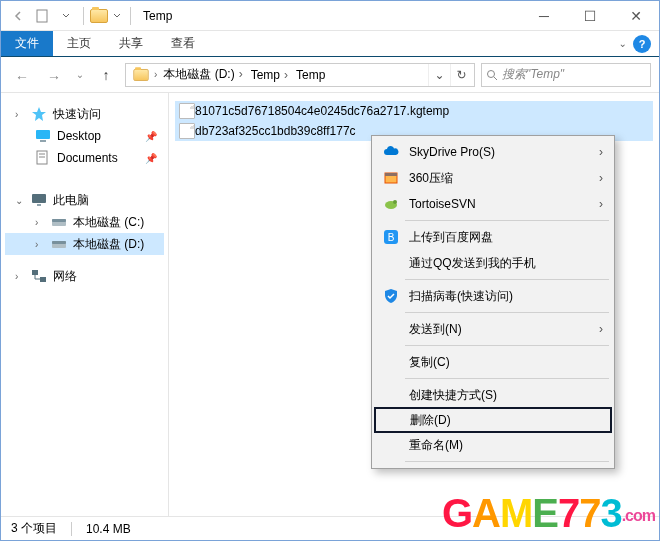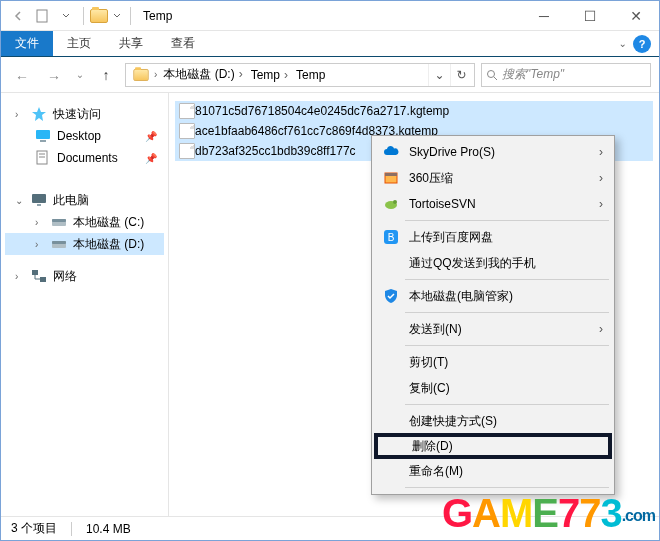"ace1bfaab6486cf761cc7c869f4d8373.kgtemp" div.file-row { html: <div> <div></div> <span>ace1bfaab6486cf761cc7c869f4d8373.kgtemp</span> </div> -> none }
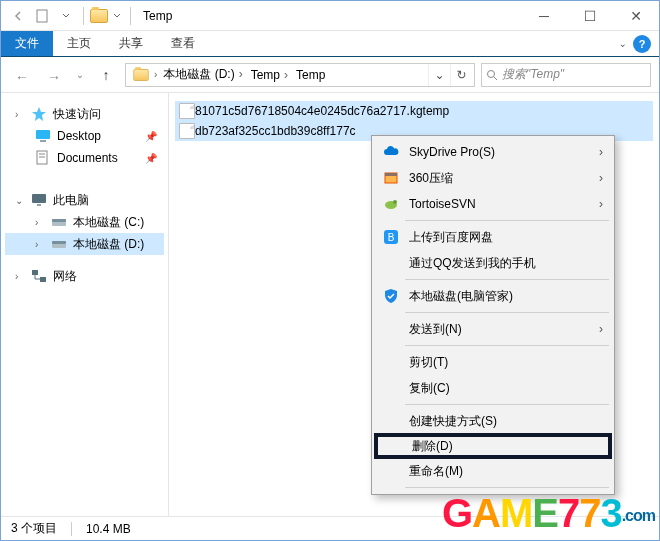"本地磁盘(电脑管家)" span { text: 本地磁盘(电脑管家 -> 扫描病毒(快速访问 }
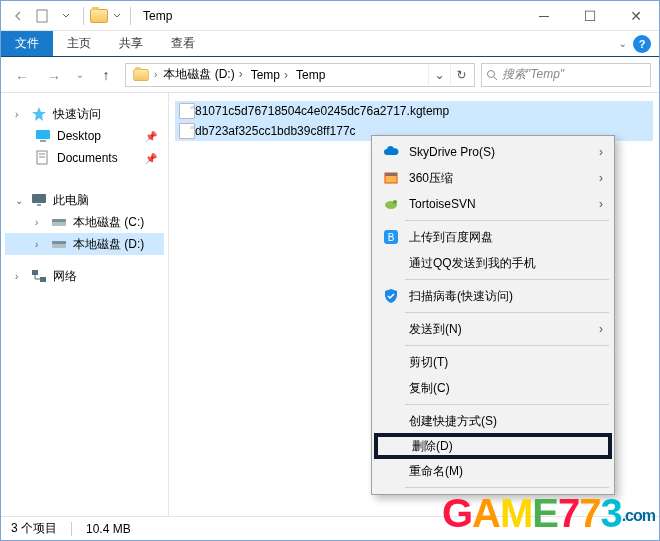"剪切(T)" div.ctx-item { html: <div> <span></span> <span>剪切(T)</span> </div> -> none }
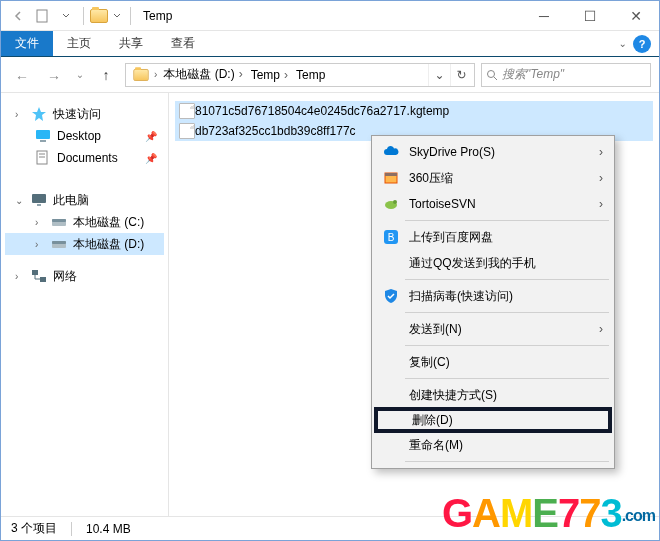"删除(D)" .ctx-highlight { border: 4px solid #0f172a -> 2px solid #0f172a }
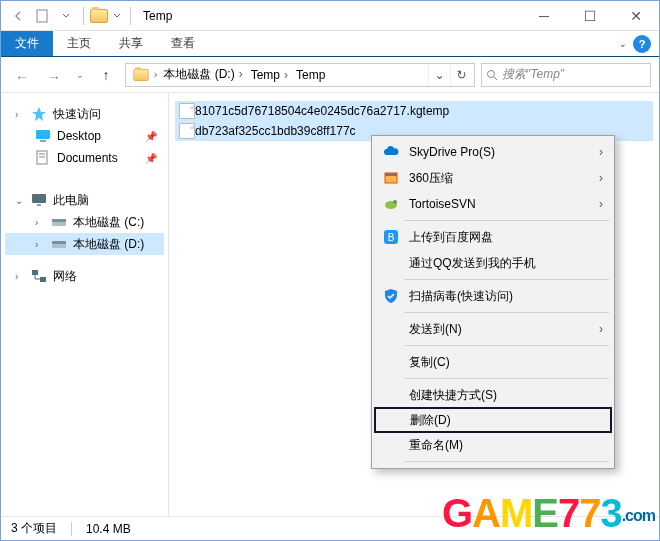".com" .watermark .dom { color: #0369a1 -> #ec4899 }
